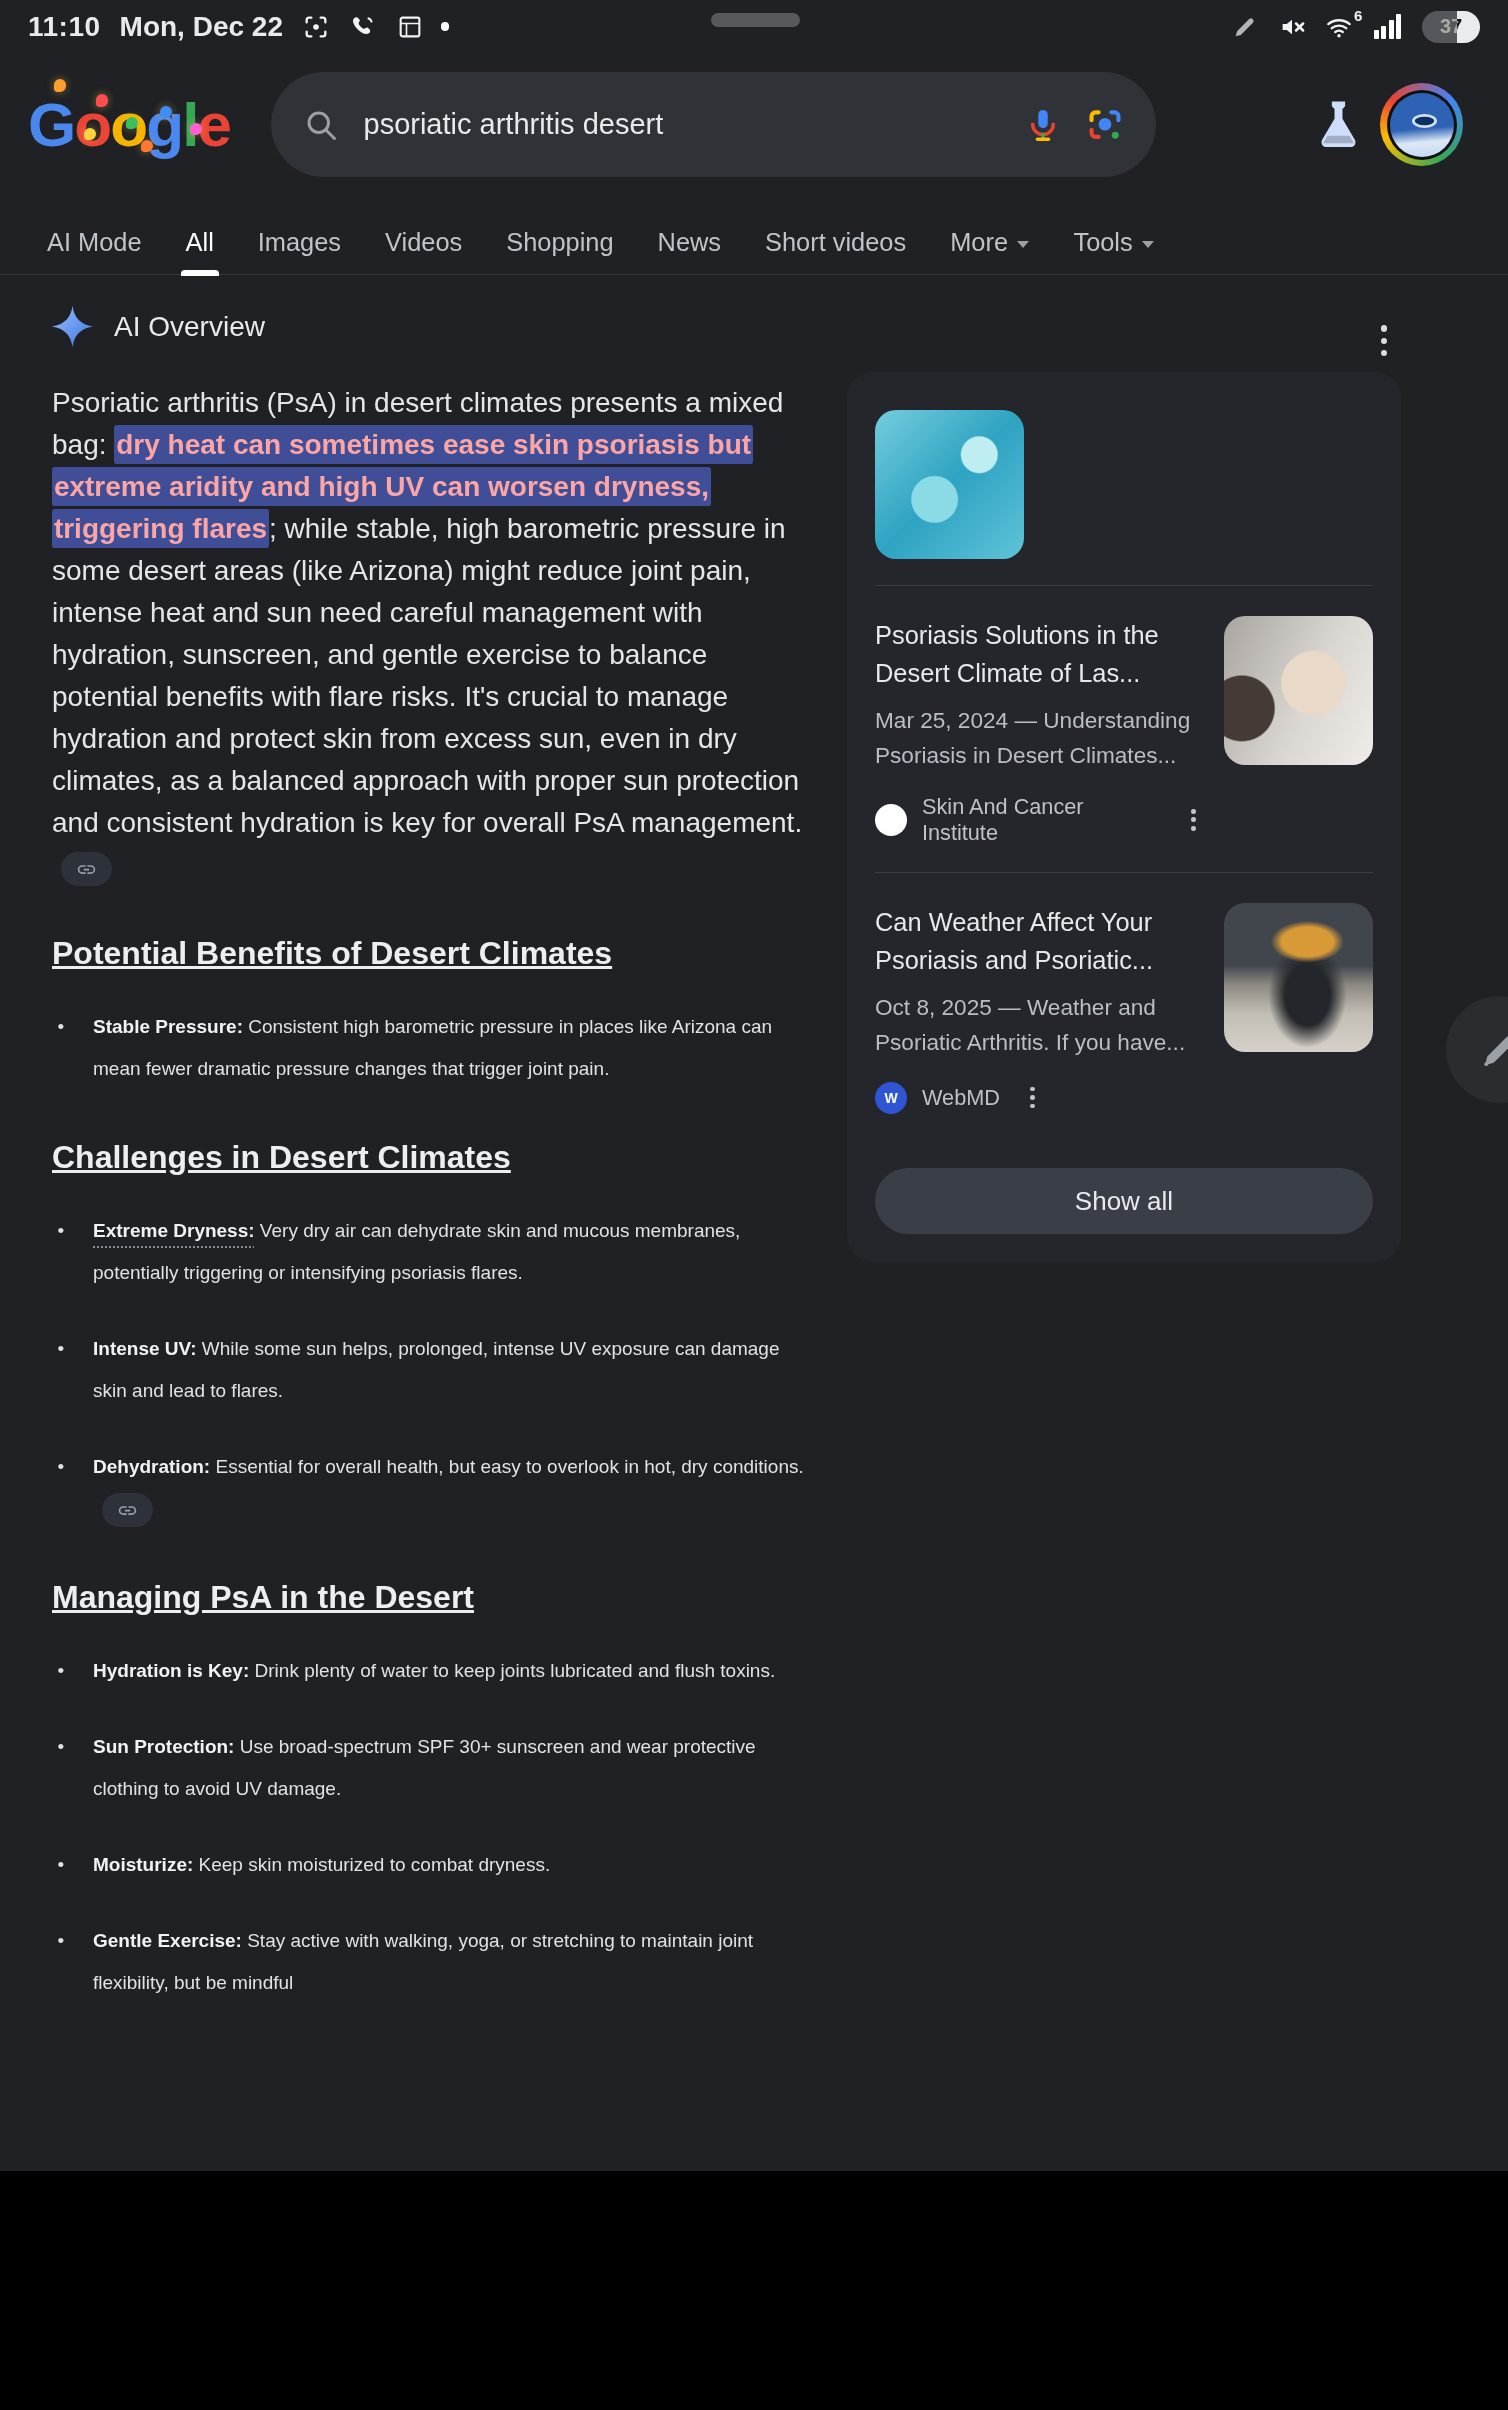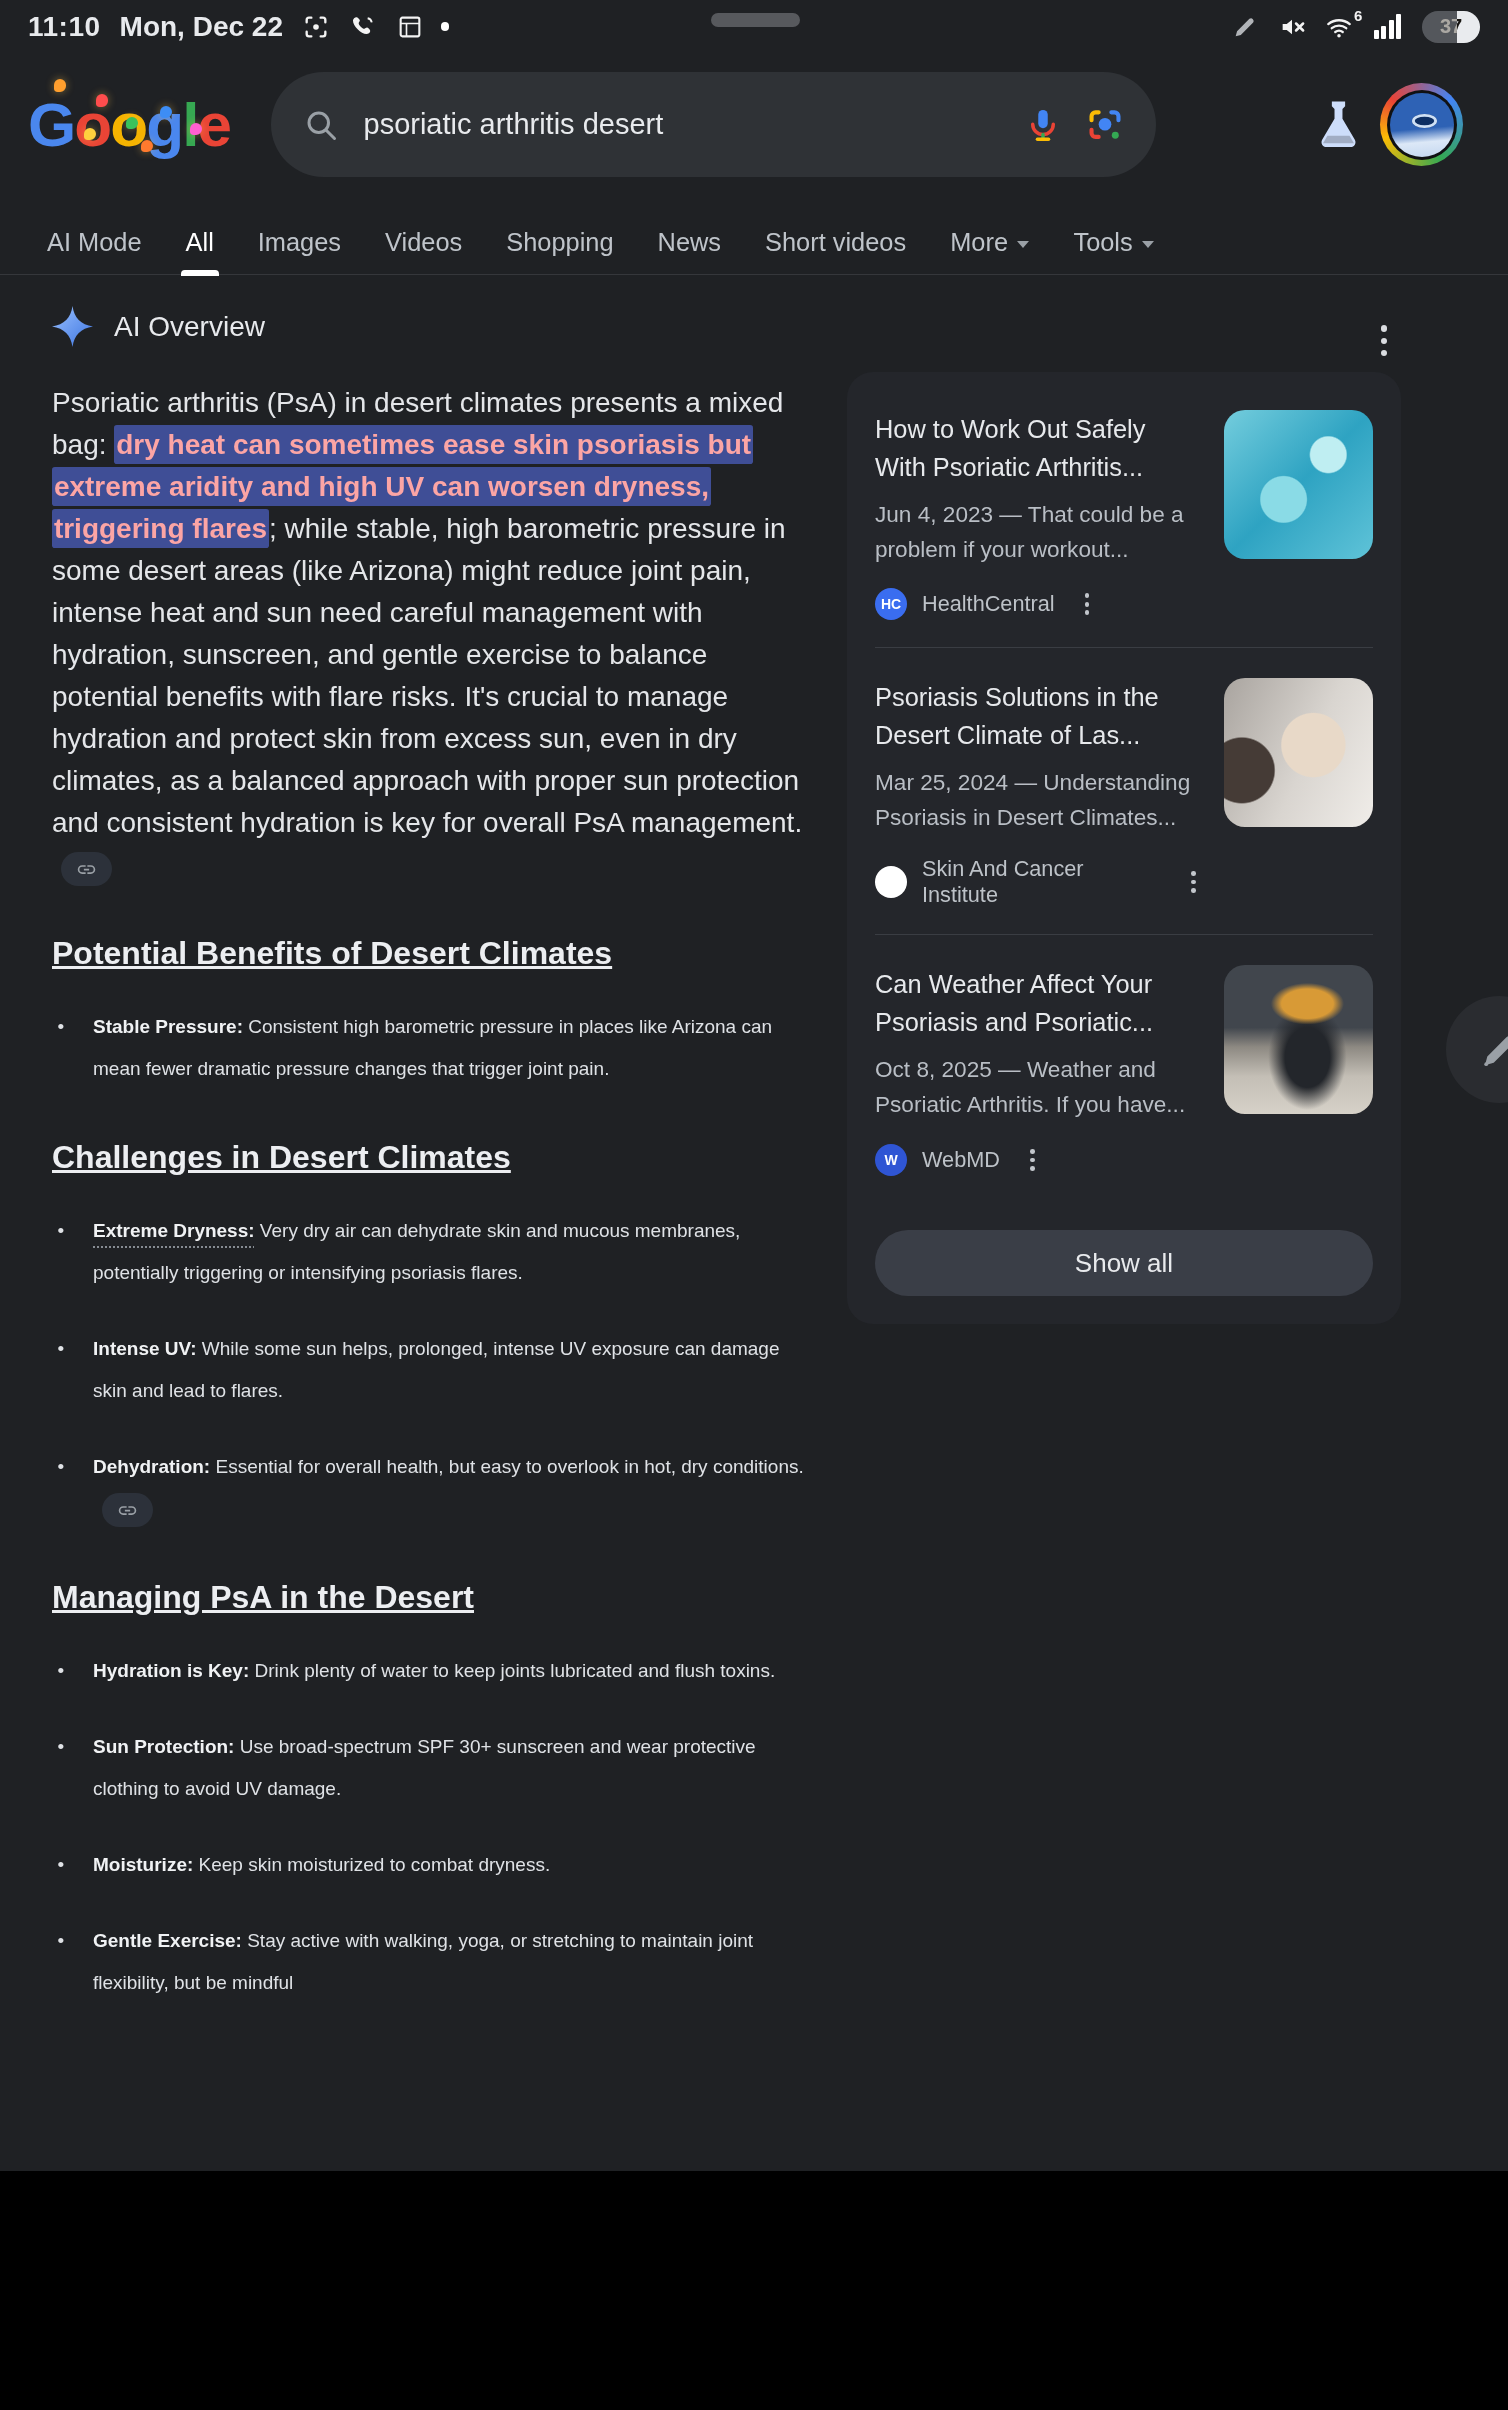"How to Work Out Safely" div.card-text { html: <div> <div>How to Work Out Safely With Psoriatic Arthritis...</div> <div>Jun 4, 2023 — That could be a problem if your workout...</div> <div> <span> <span>HC</span> </span> <span>HealthCentral</span> <span> <i></i> <i></i> <i></i> </span> </div> </div> -> none }
